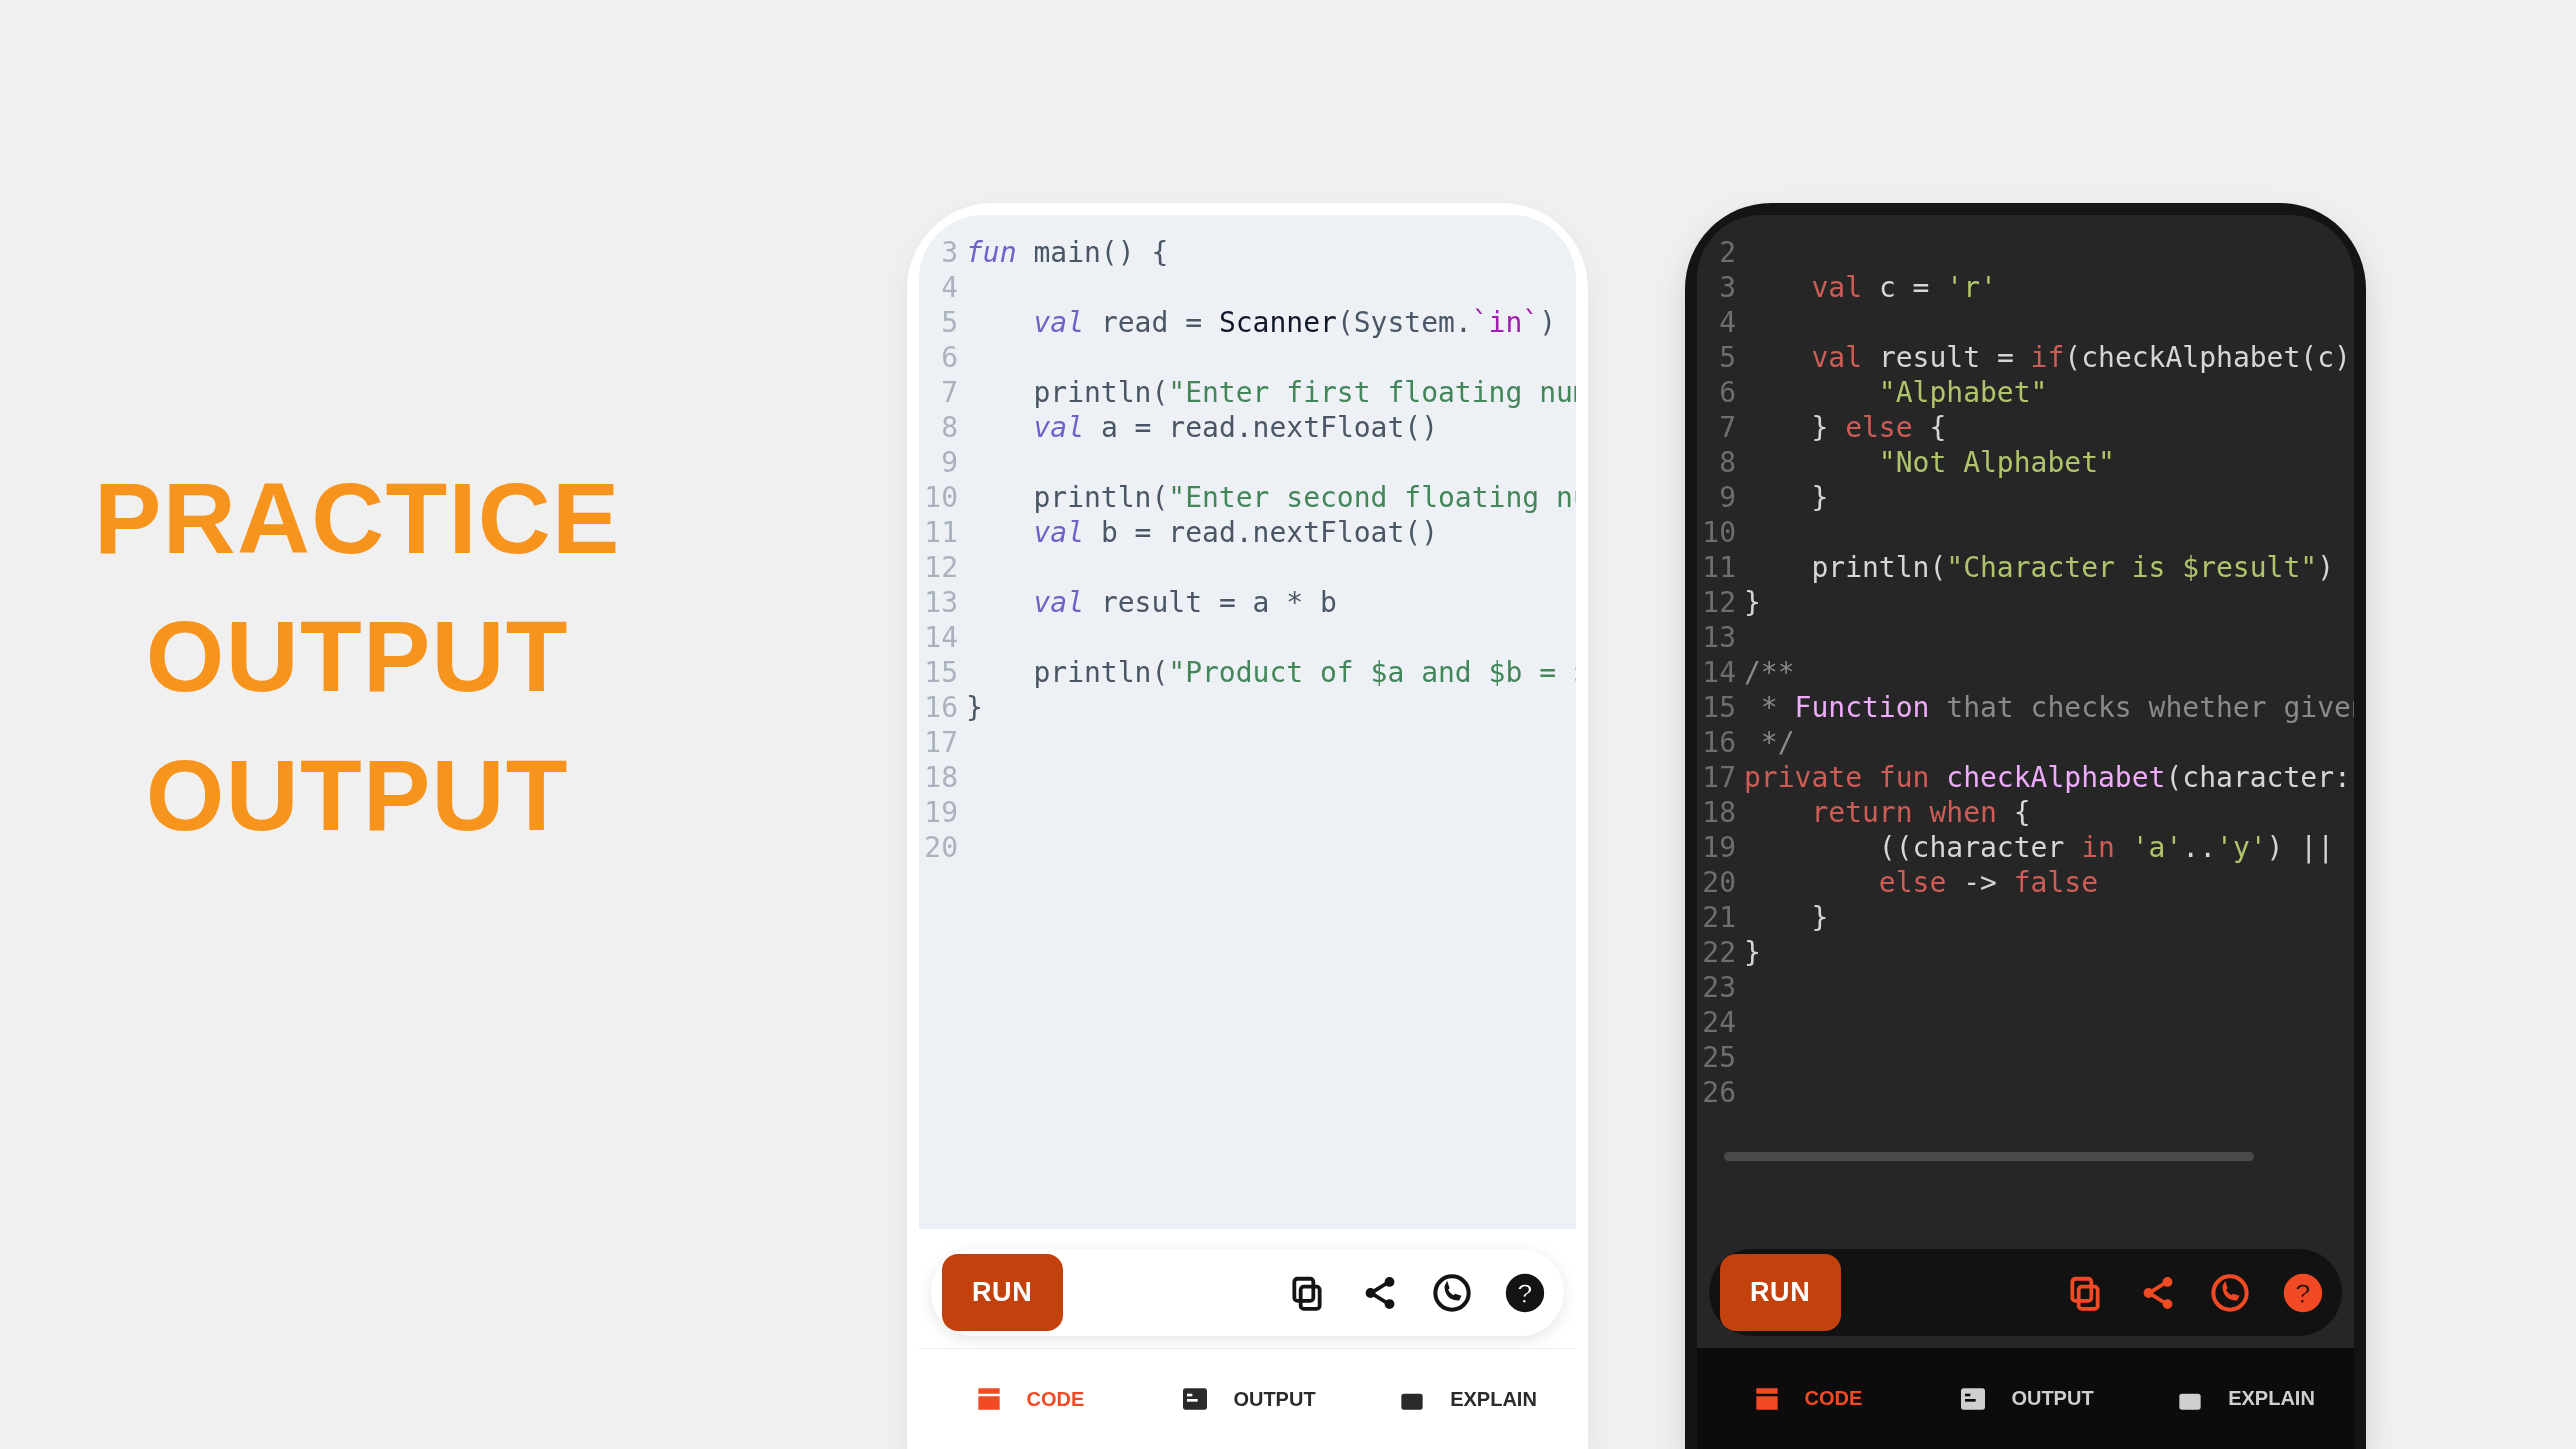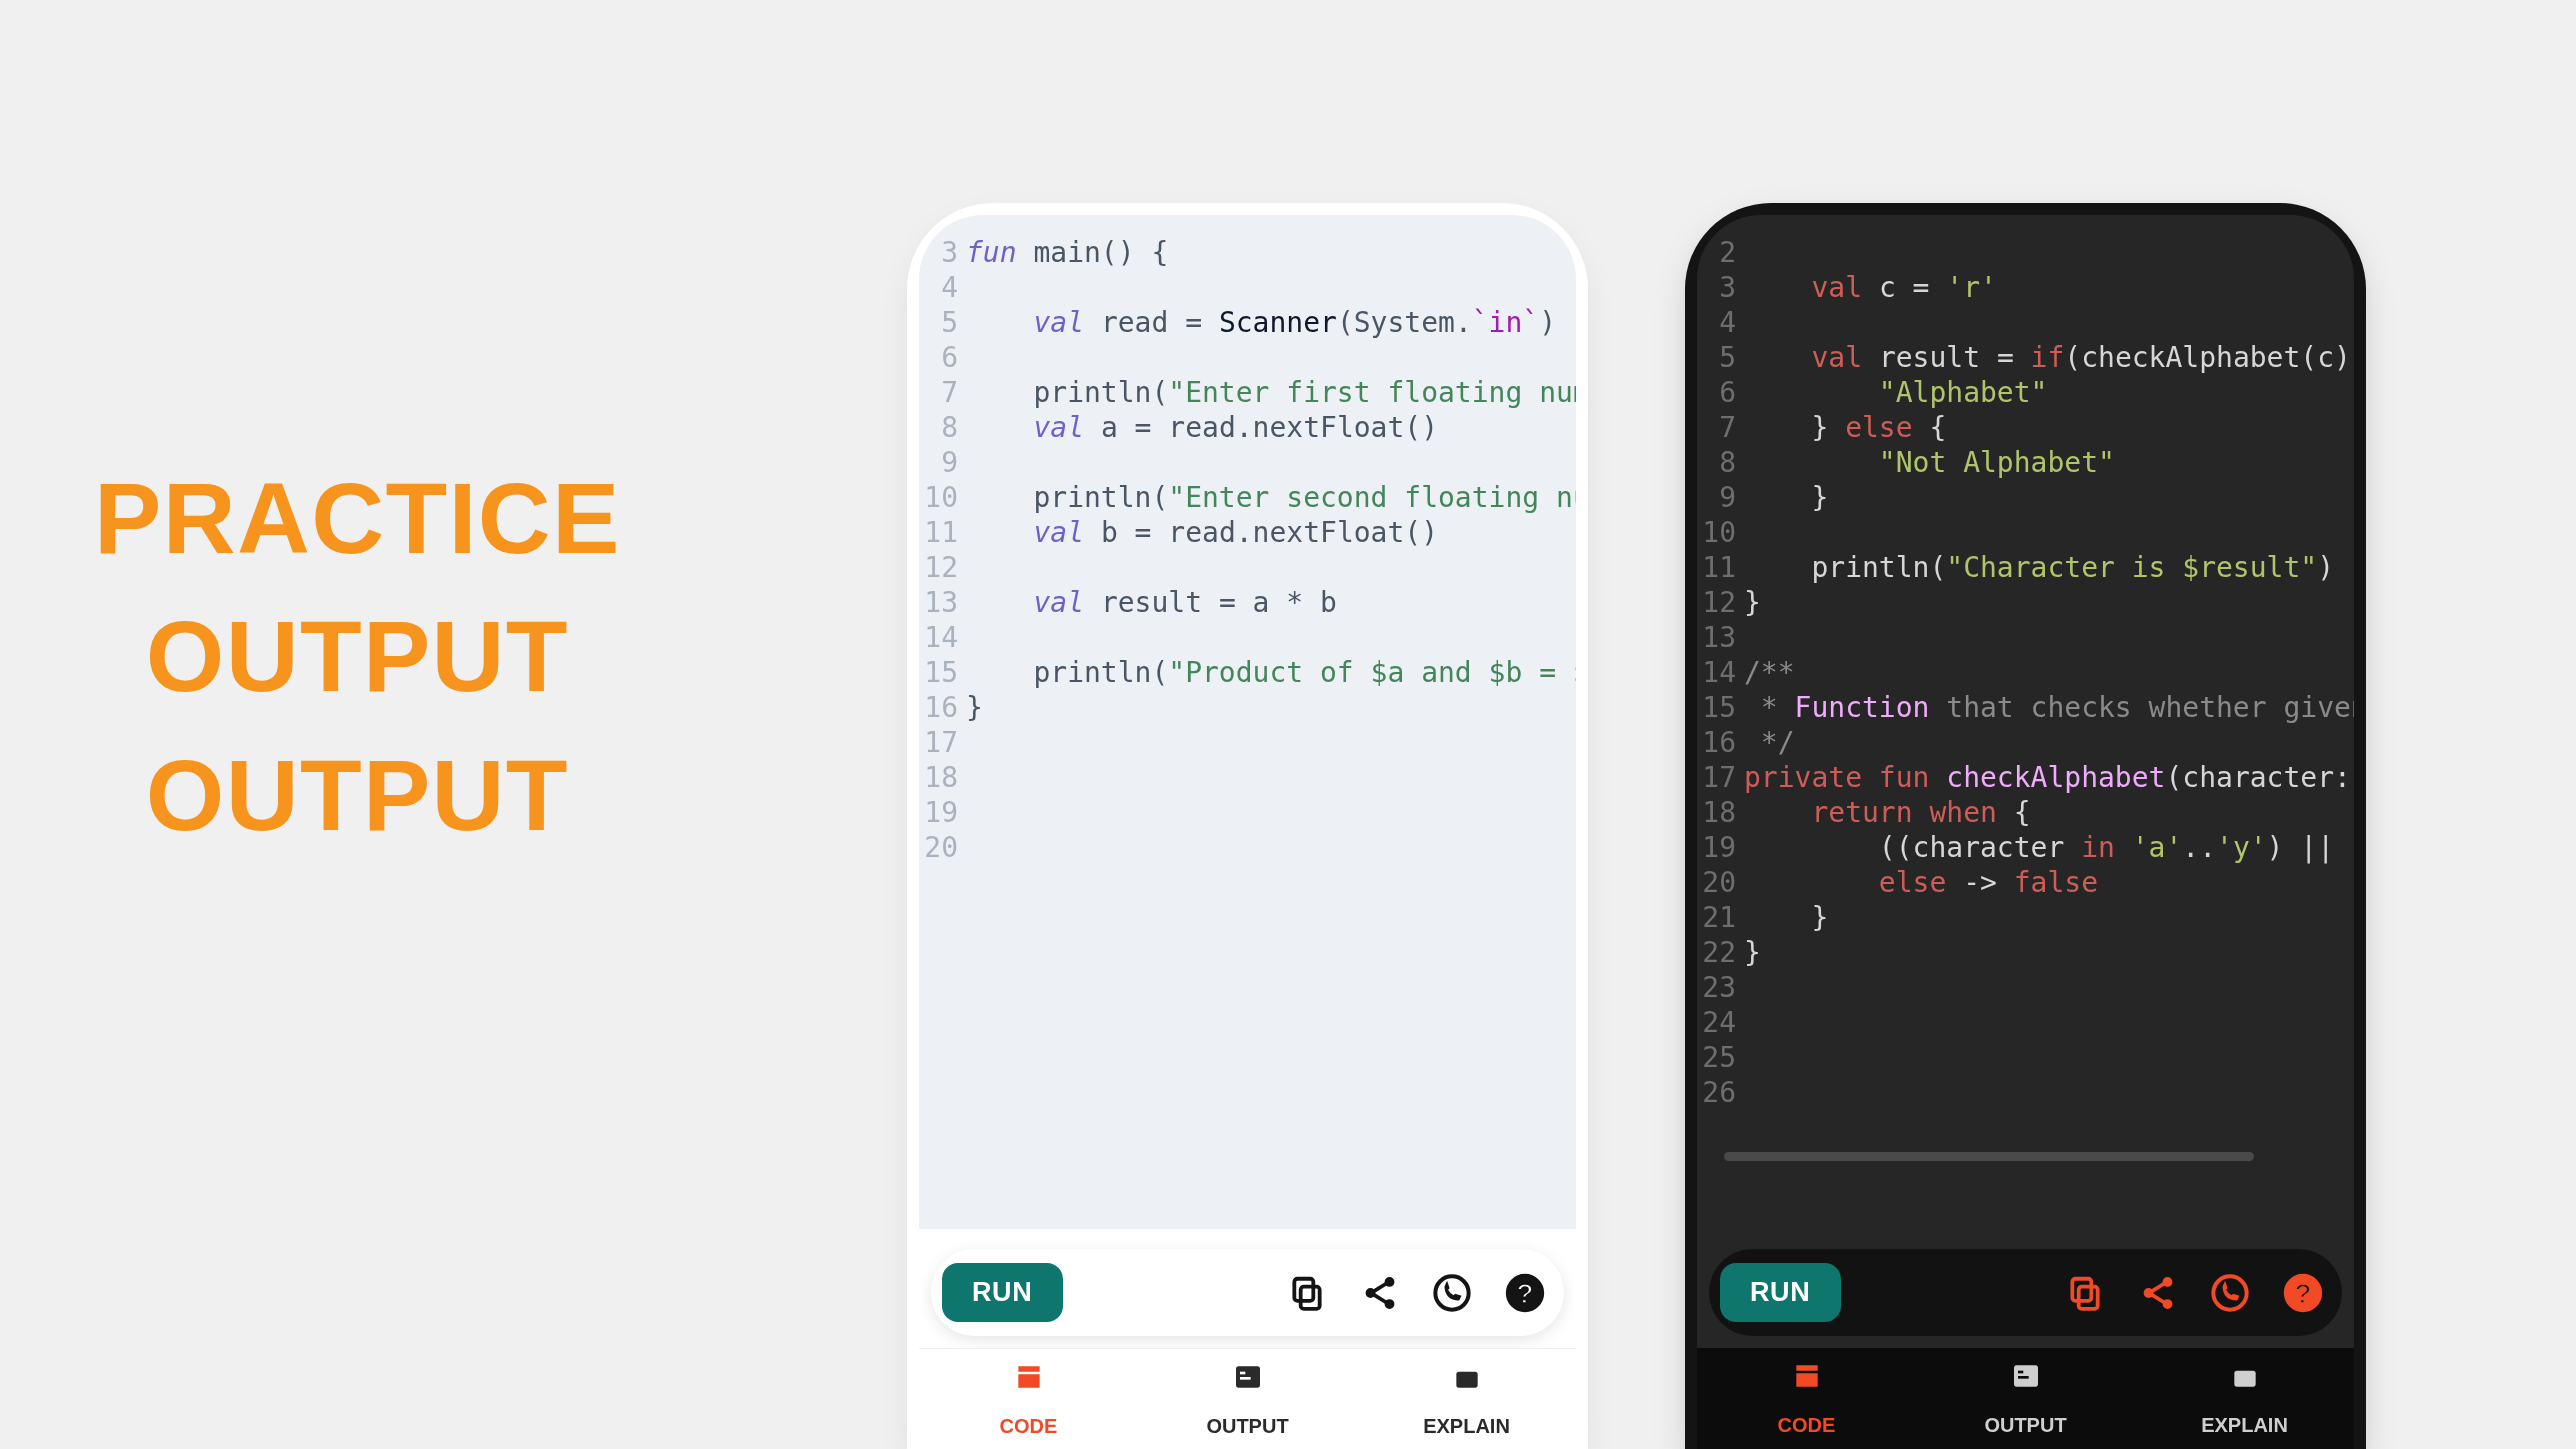"RUN" .run-btn { background: #0f766e -> #c2410c; height: 59px -> 77px }
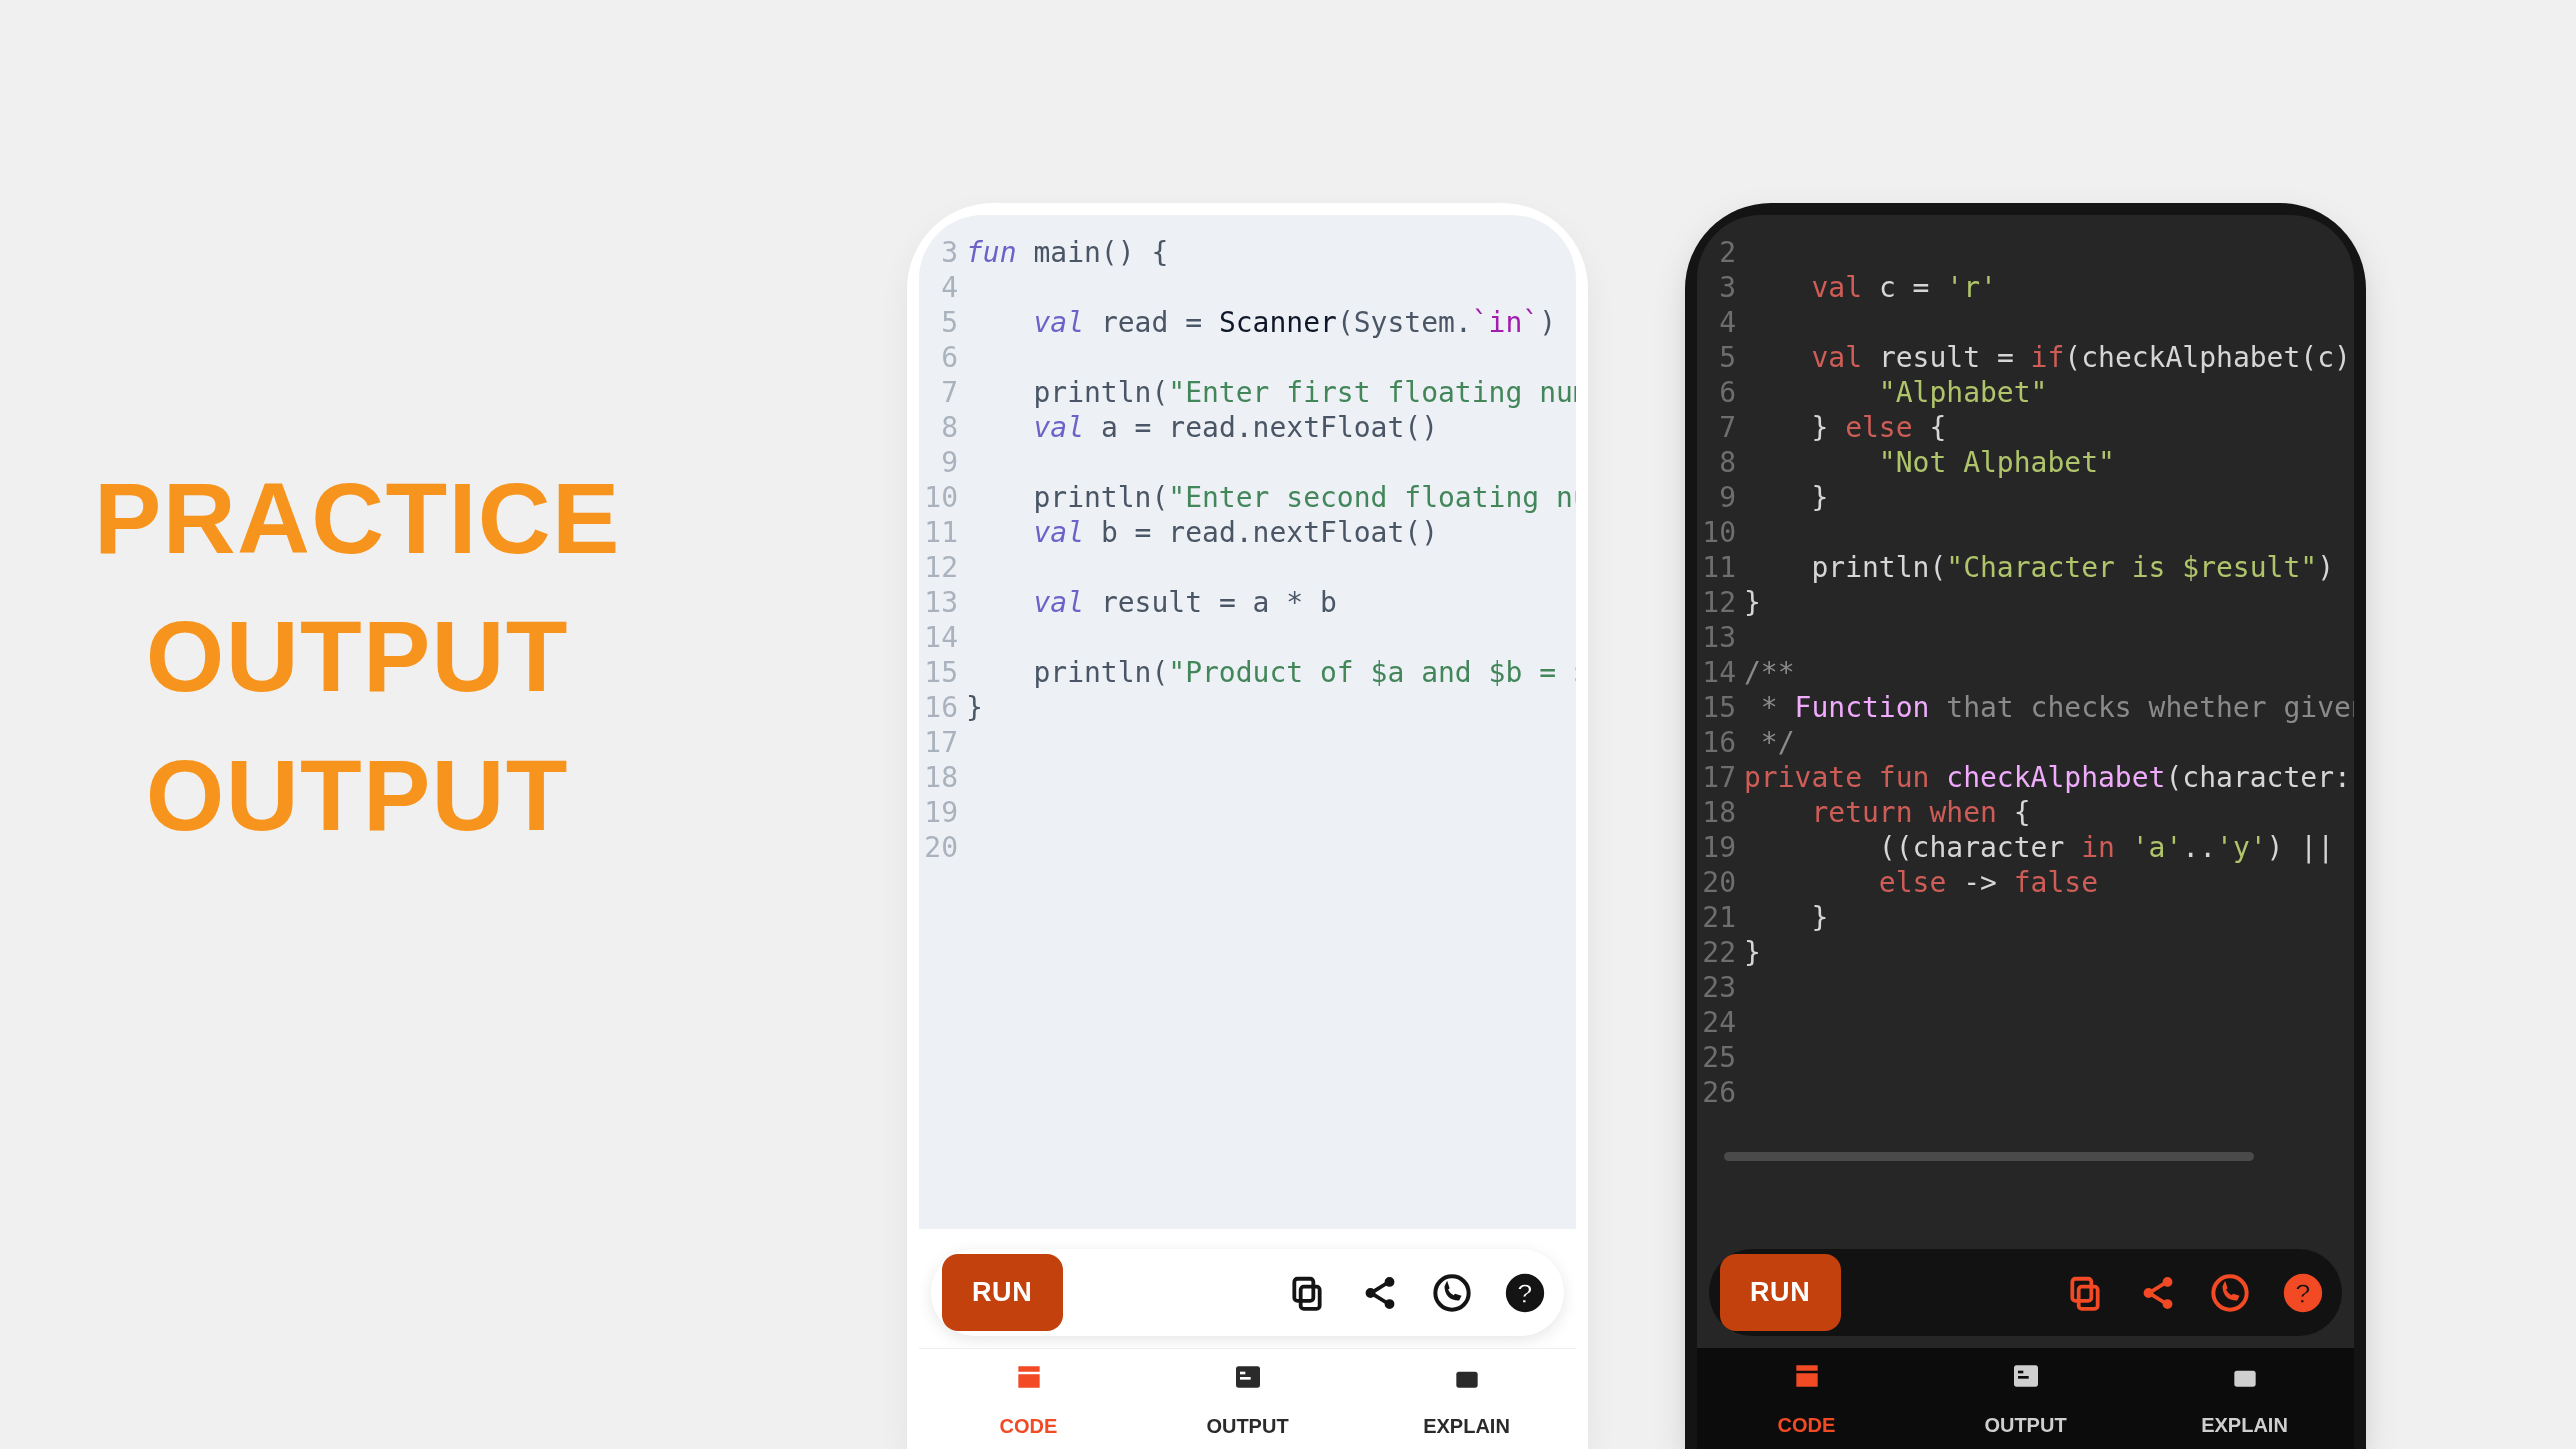"CODE" .tab { flex-direction: column -> row }
